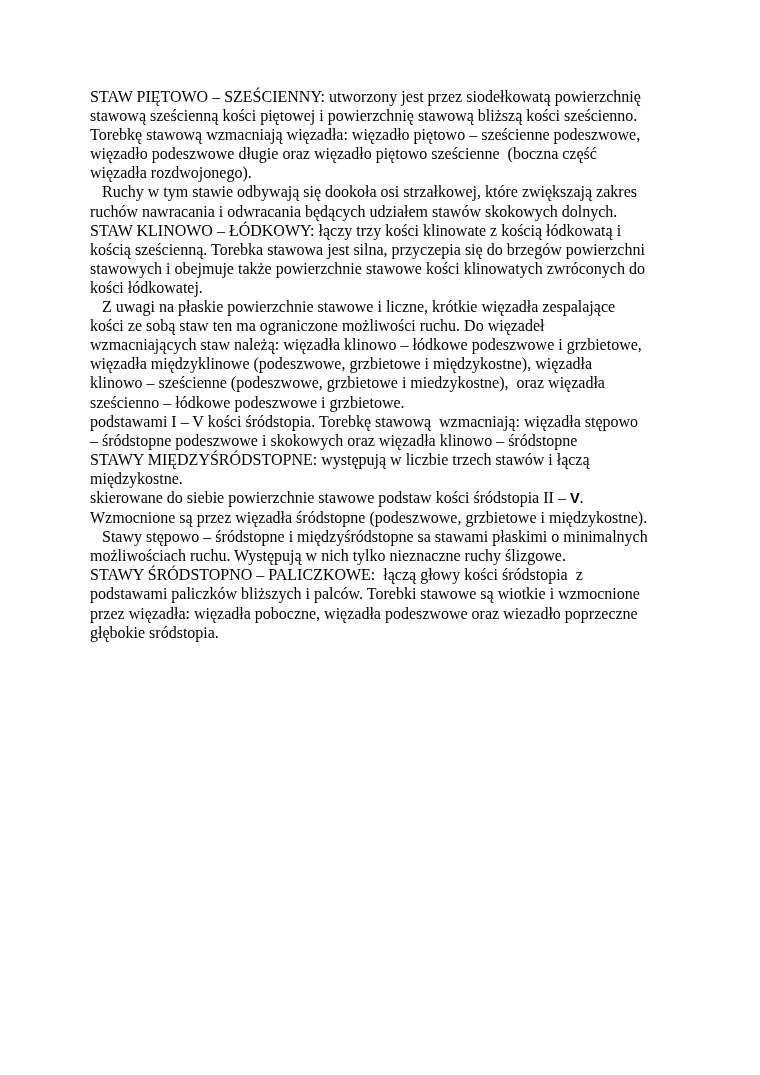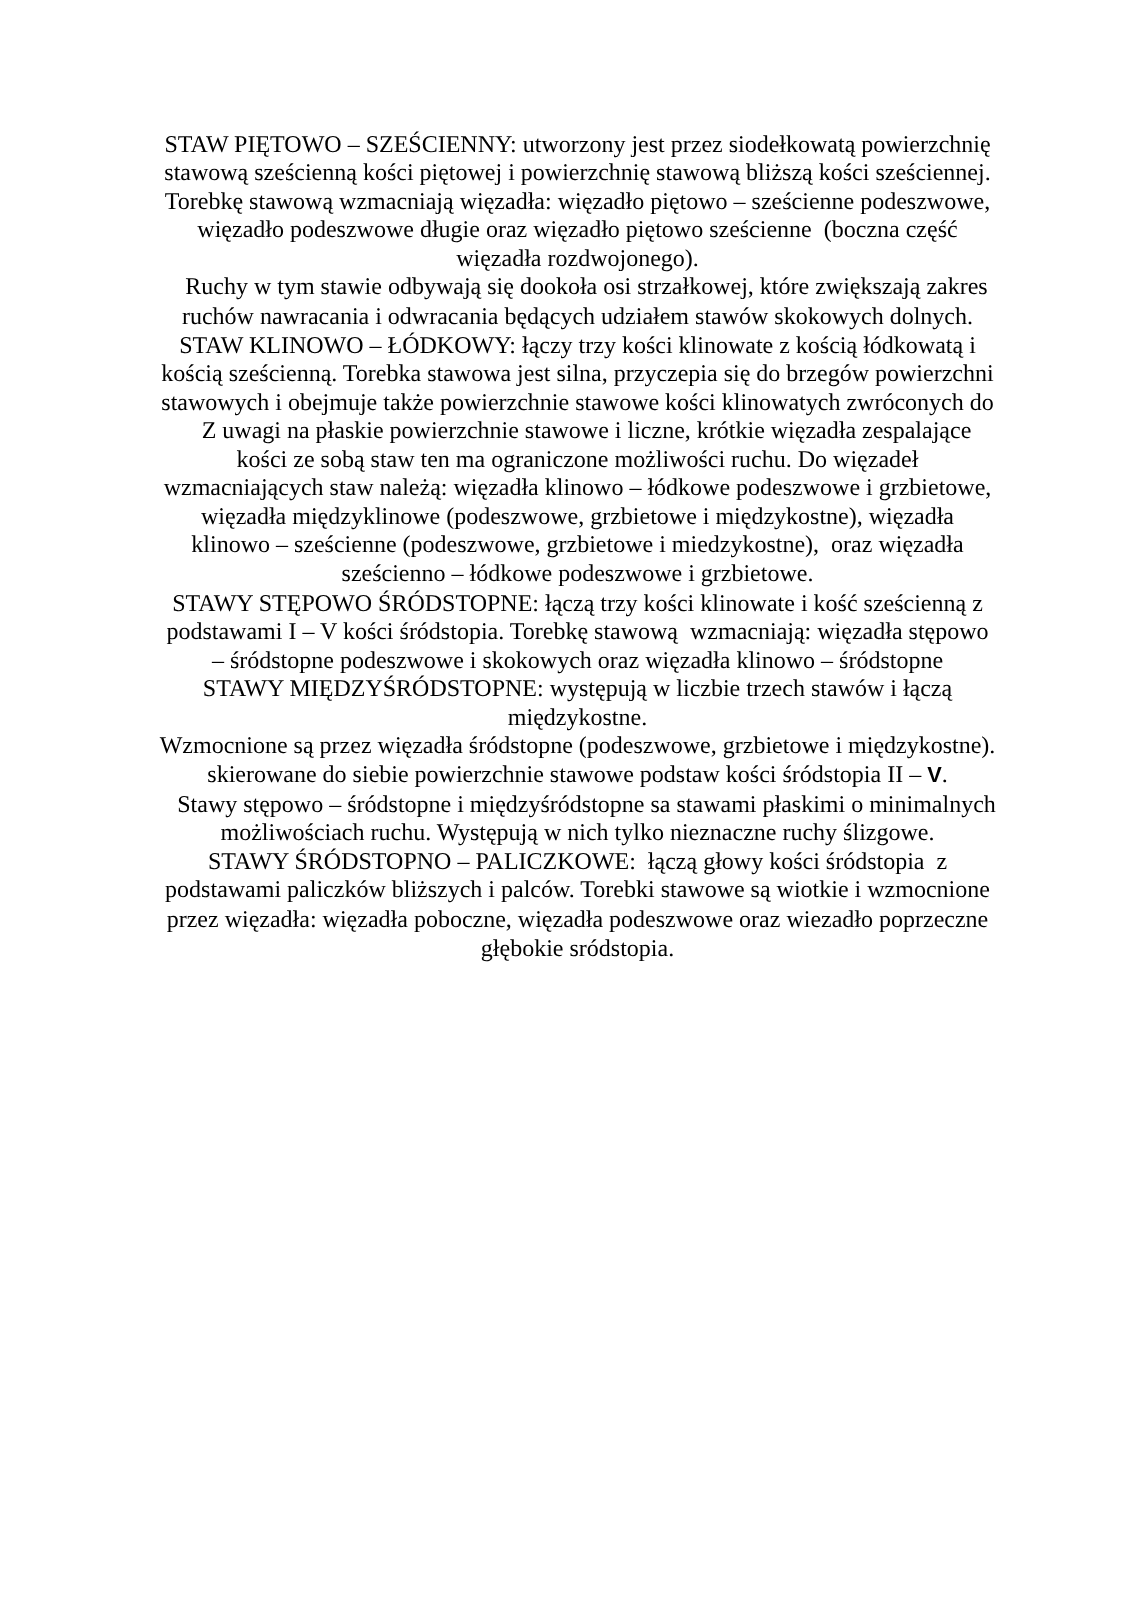"STAW PIĘTOWO – SZEŚCIENNY: utworzony" .line { text-align: center -> none }
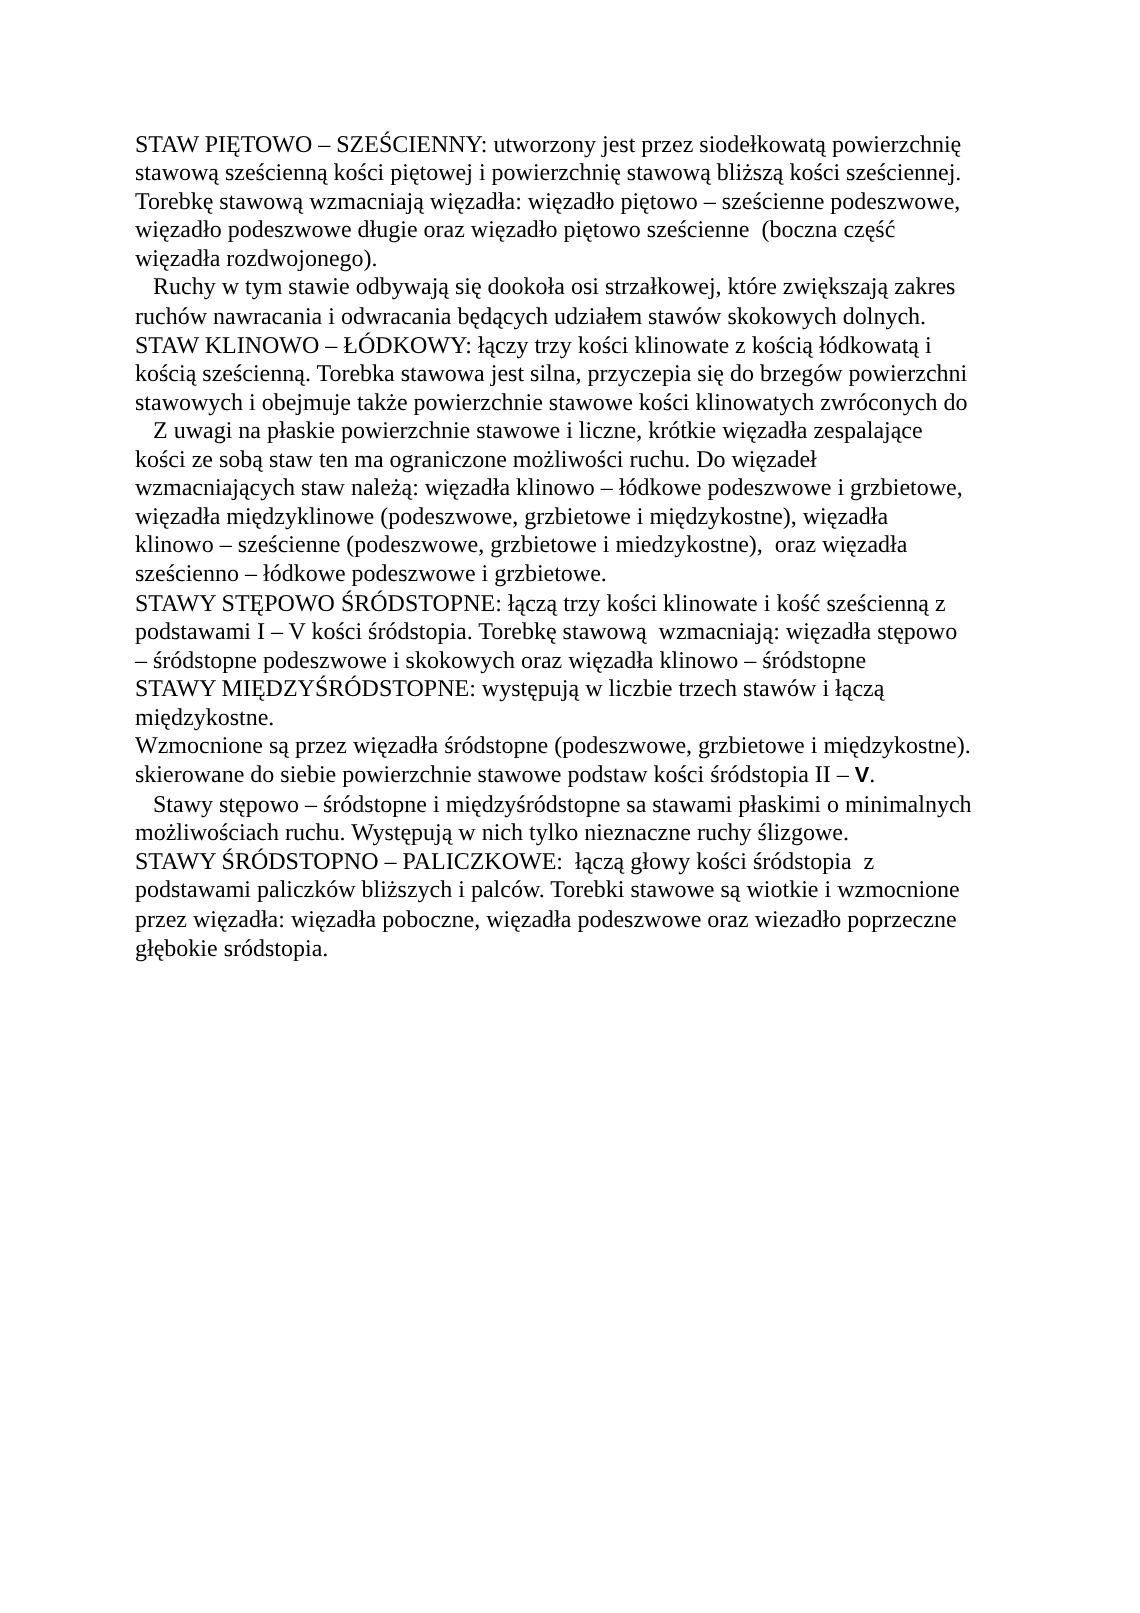"stawową sześcienną kości piętowej i" span { text: sześciennej -> sześcienno }
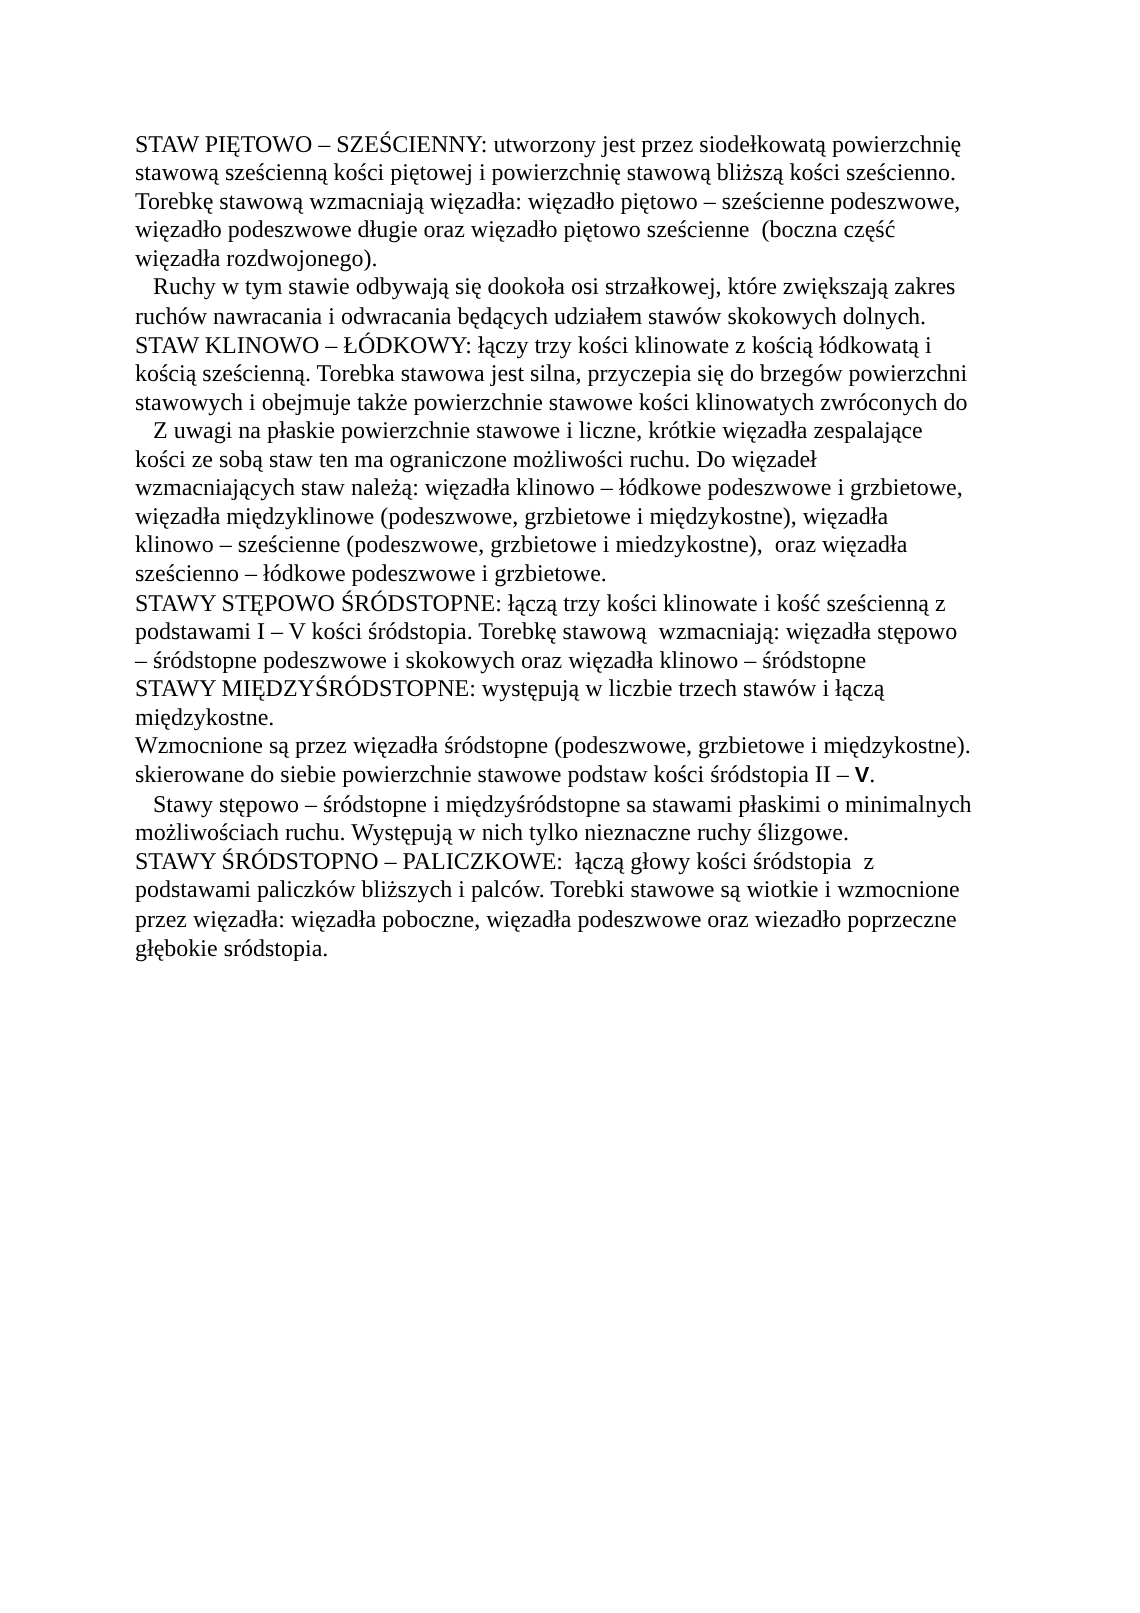"kości łódkowatej." div.line { html: none -> <div><span>kości łódkowatej.</span></div> }
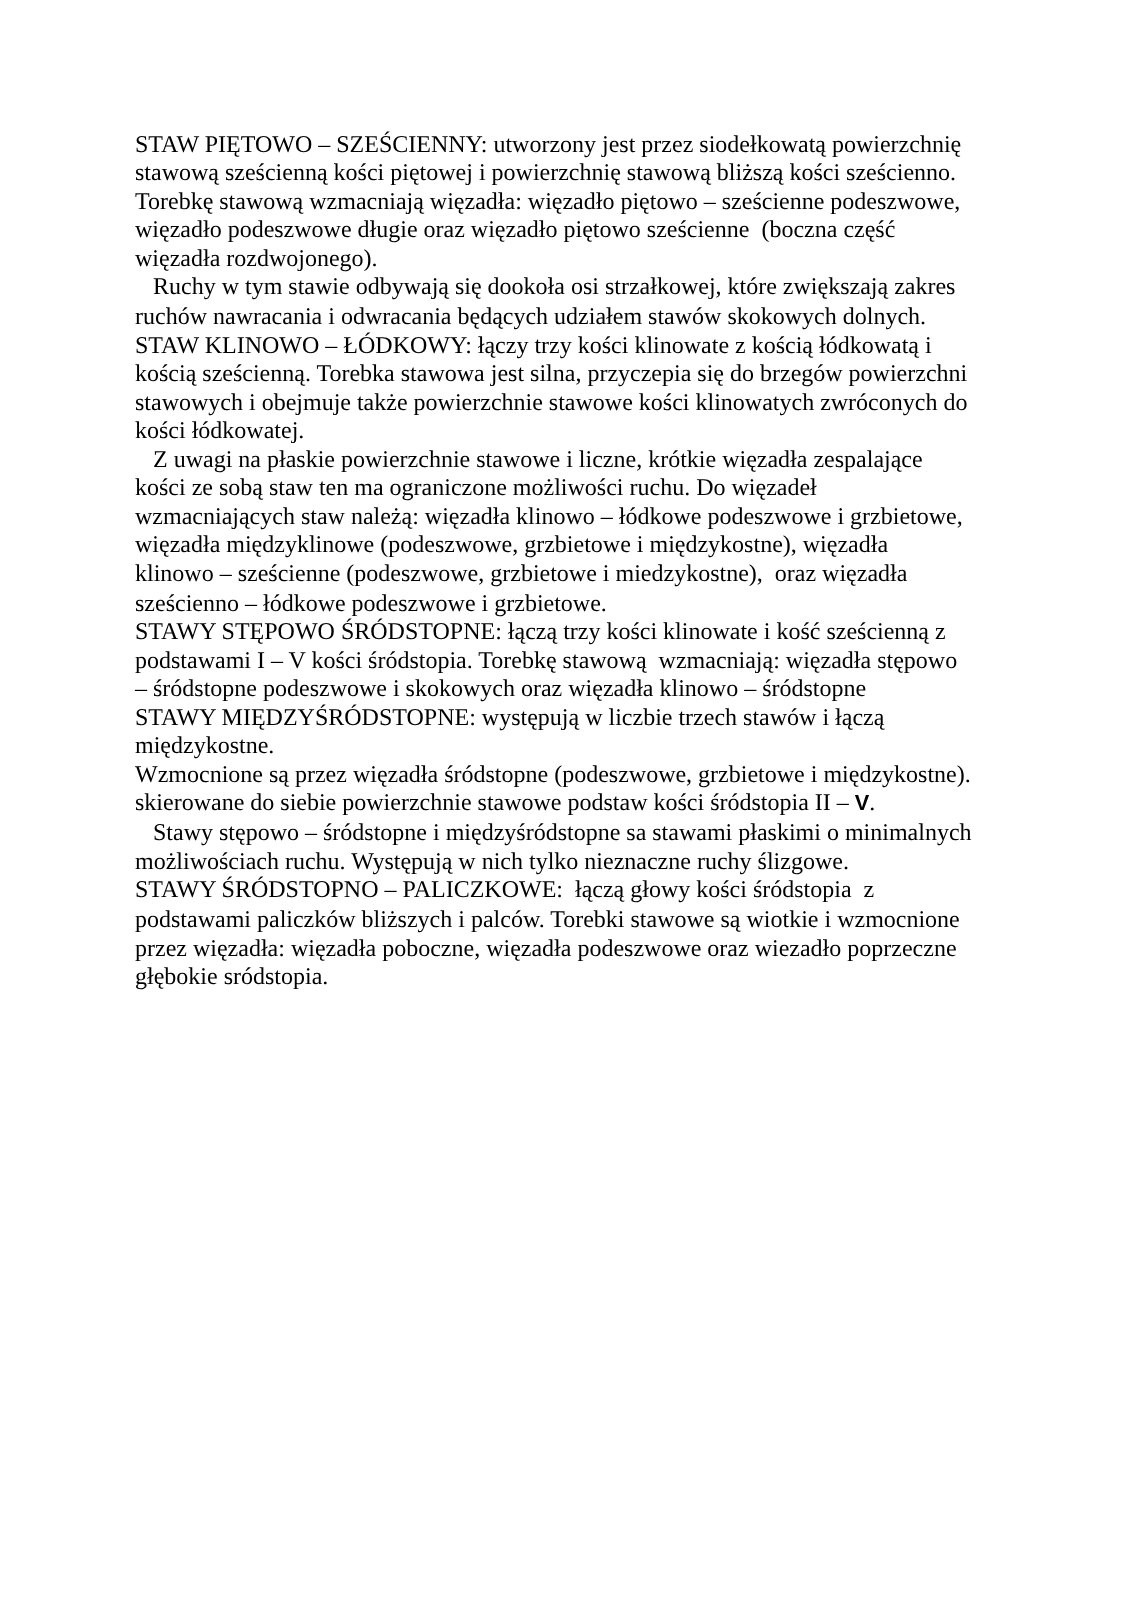"STAWY STĘPOWO ŚRÓDSTOPNE: łączą trzy" div.line { html: <div><span>STAWY STĘPOWO ŚRÓDSTOPNE: łączą trzy kości klinowate i kość sześcienną z</span></div> -> none }
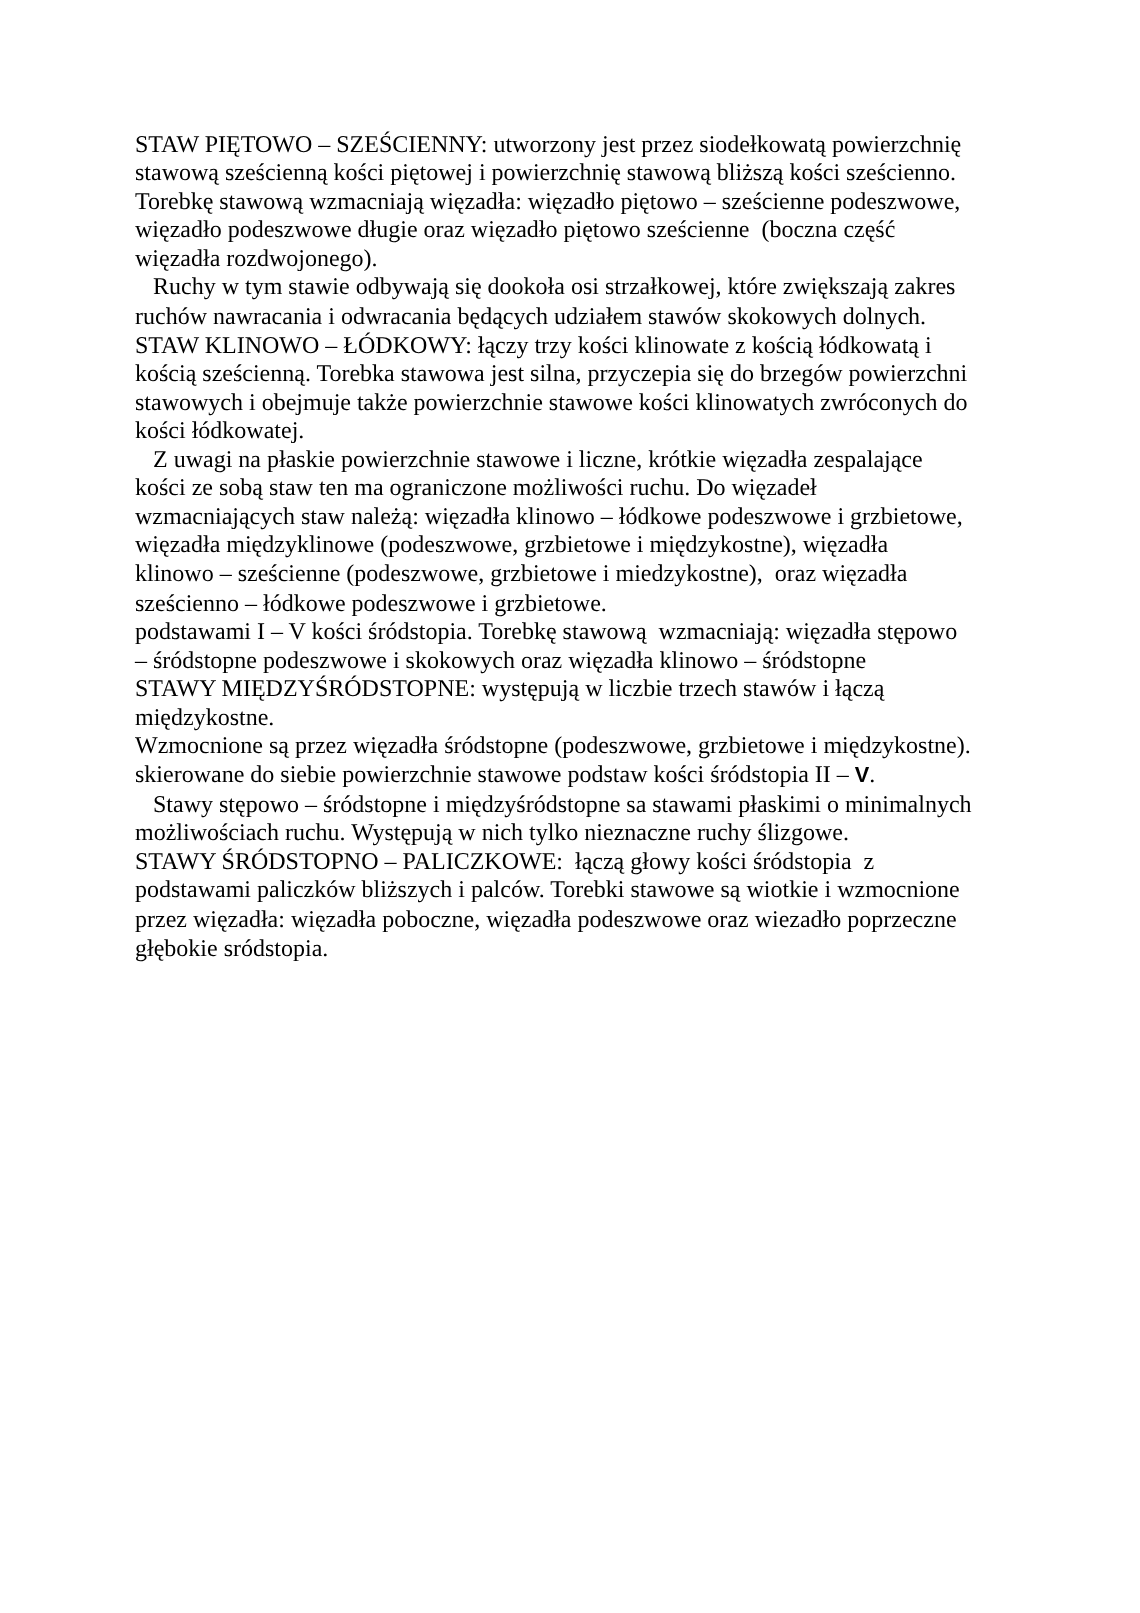"Wzmocnione są przez więzadła śródstopne" div.line { order: before "skierowane do siebie powierzchnie" -> after "skierowane do siebie powierzchnie" }
